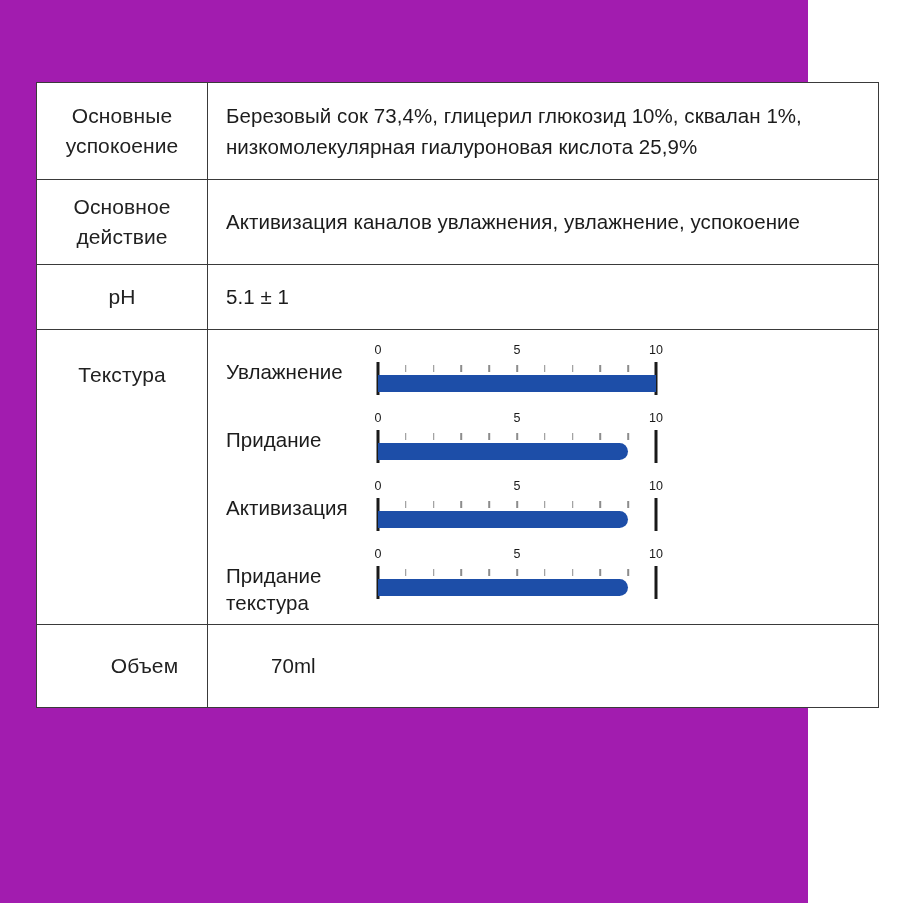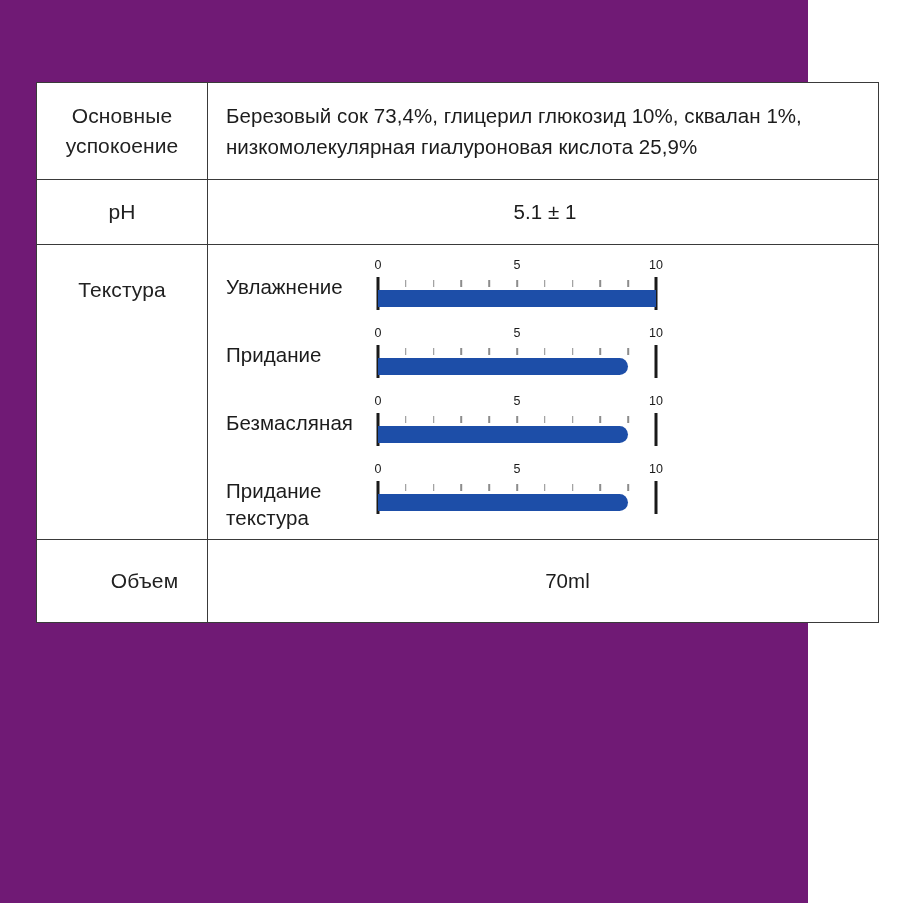"Основные" .page { background: #701a75 -> #a21caf }
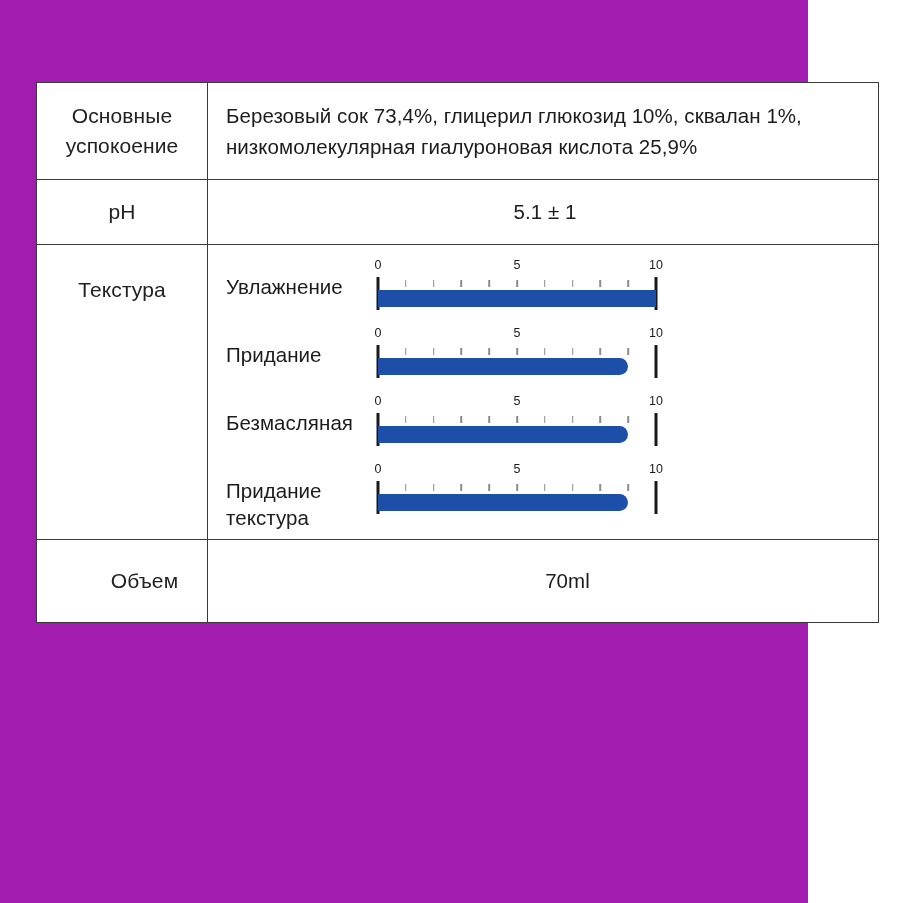"Основное" tr.row-action { html: none -> <tr> <td> <div> <div>Основное</div> <div>действие</div> </div> </td> <td> <div> <div>Активизация каналов увлажнения, увлажнение, успокоение</div> </div> </td> </tr> }
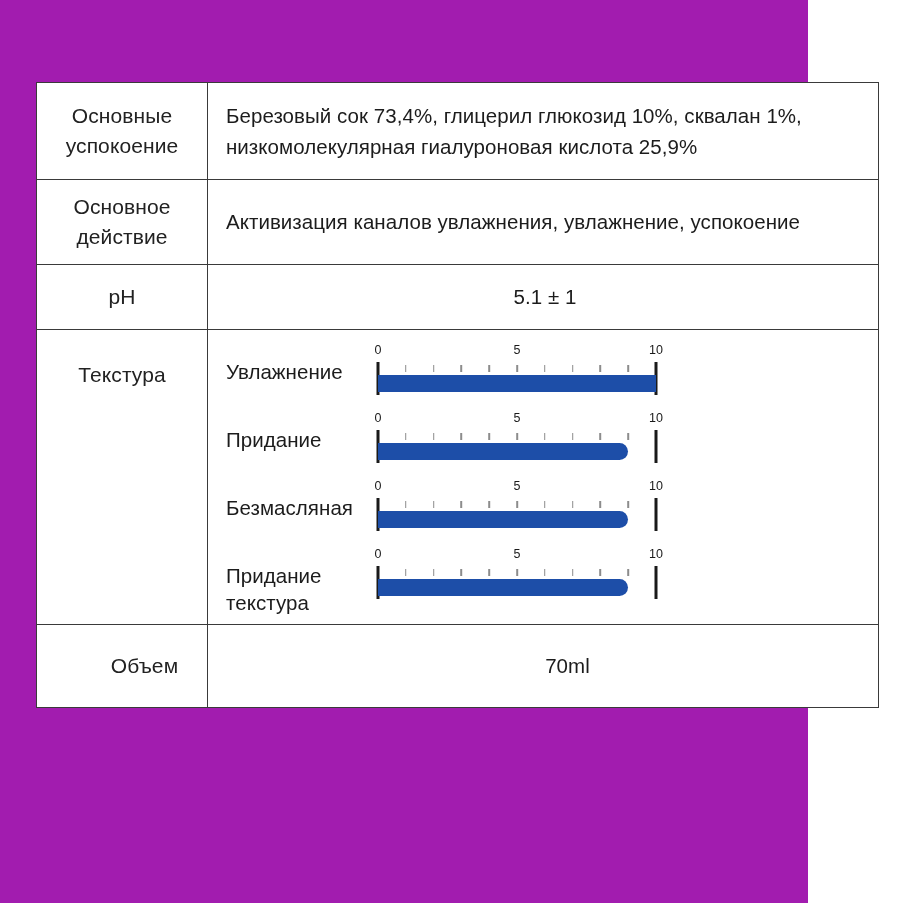"5.1 ± 1" .value-cell.tight { text-align: center -> none }
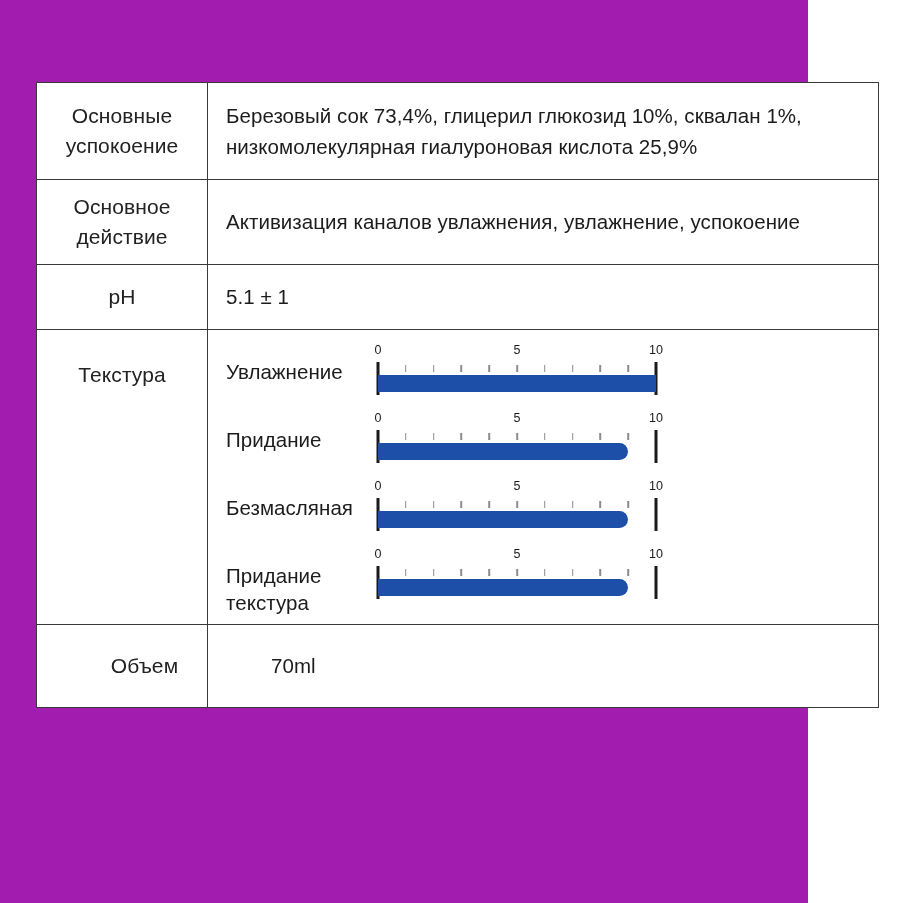"Безмасляная" div { text: Безмасляная -> Активизация }
